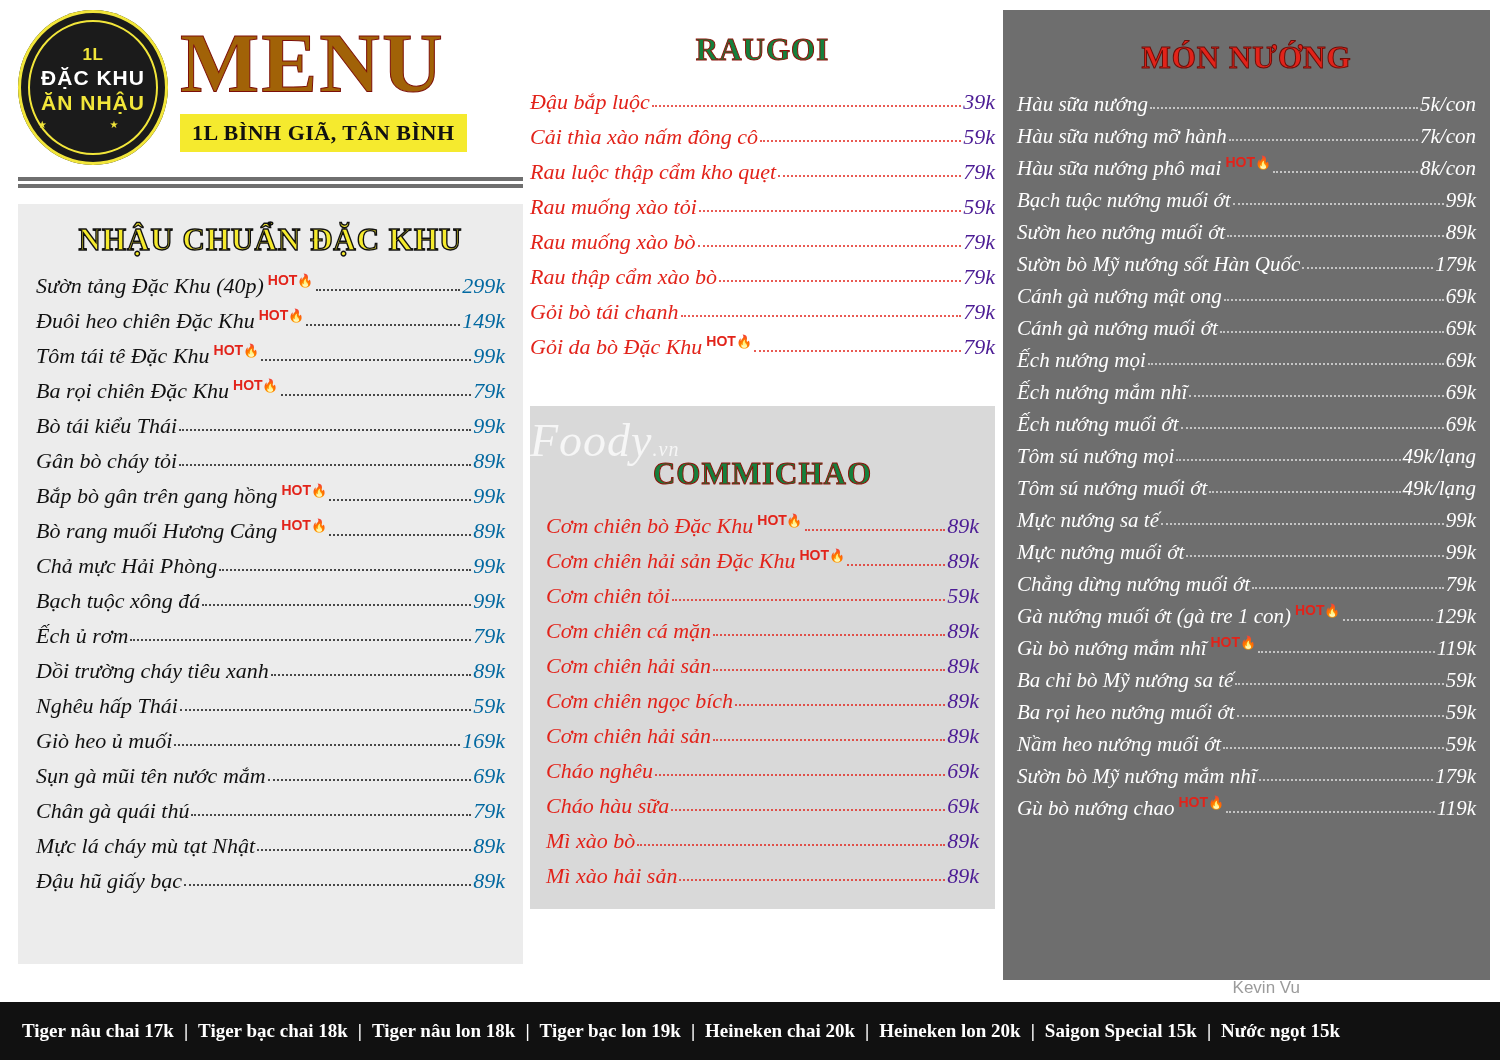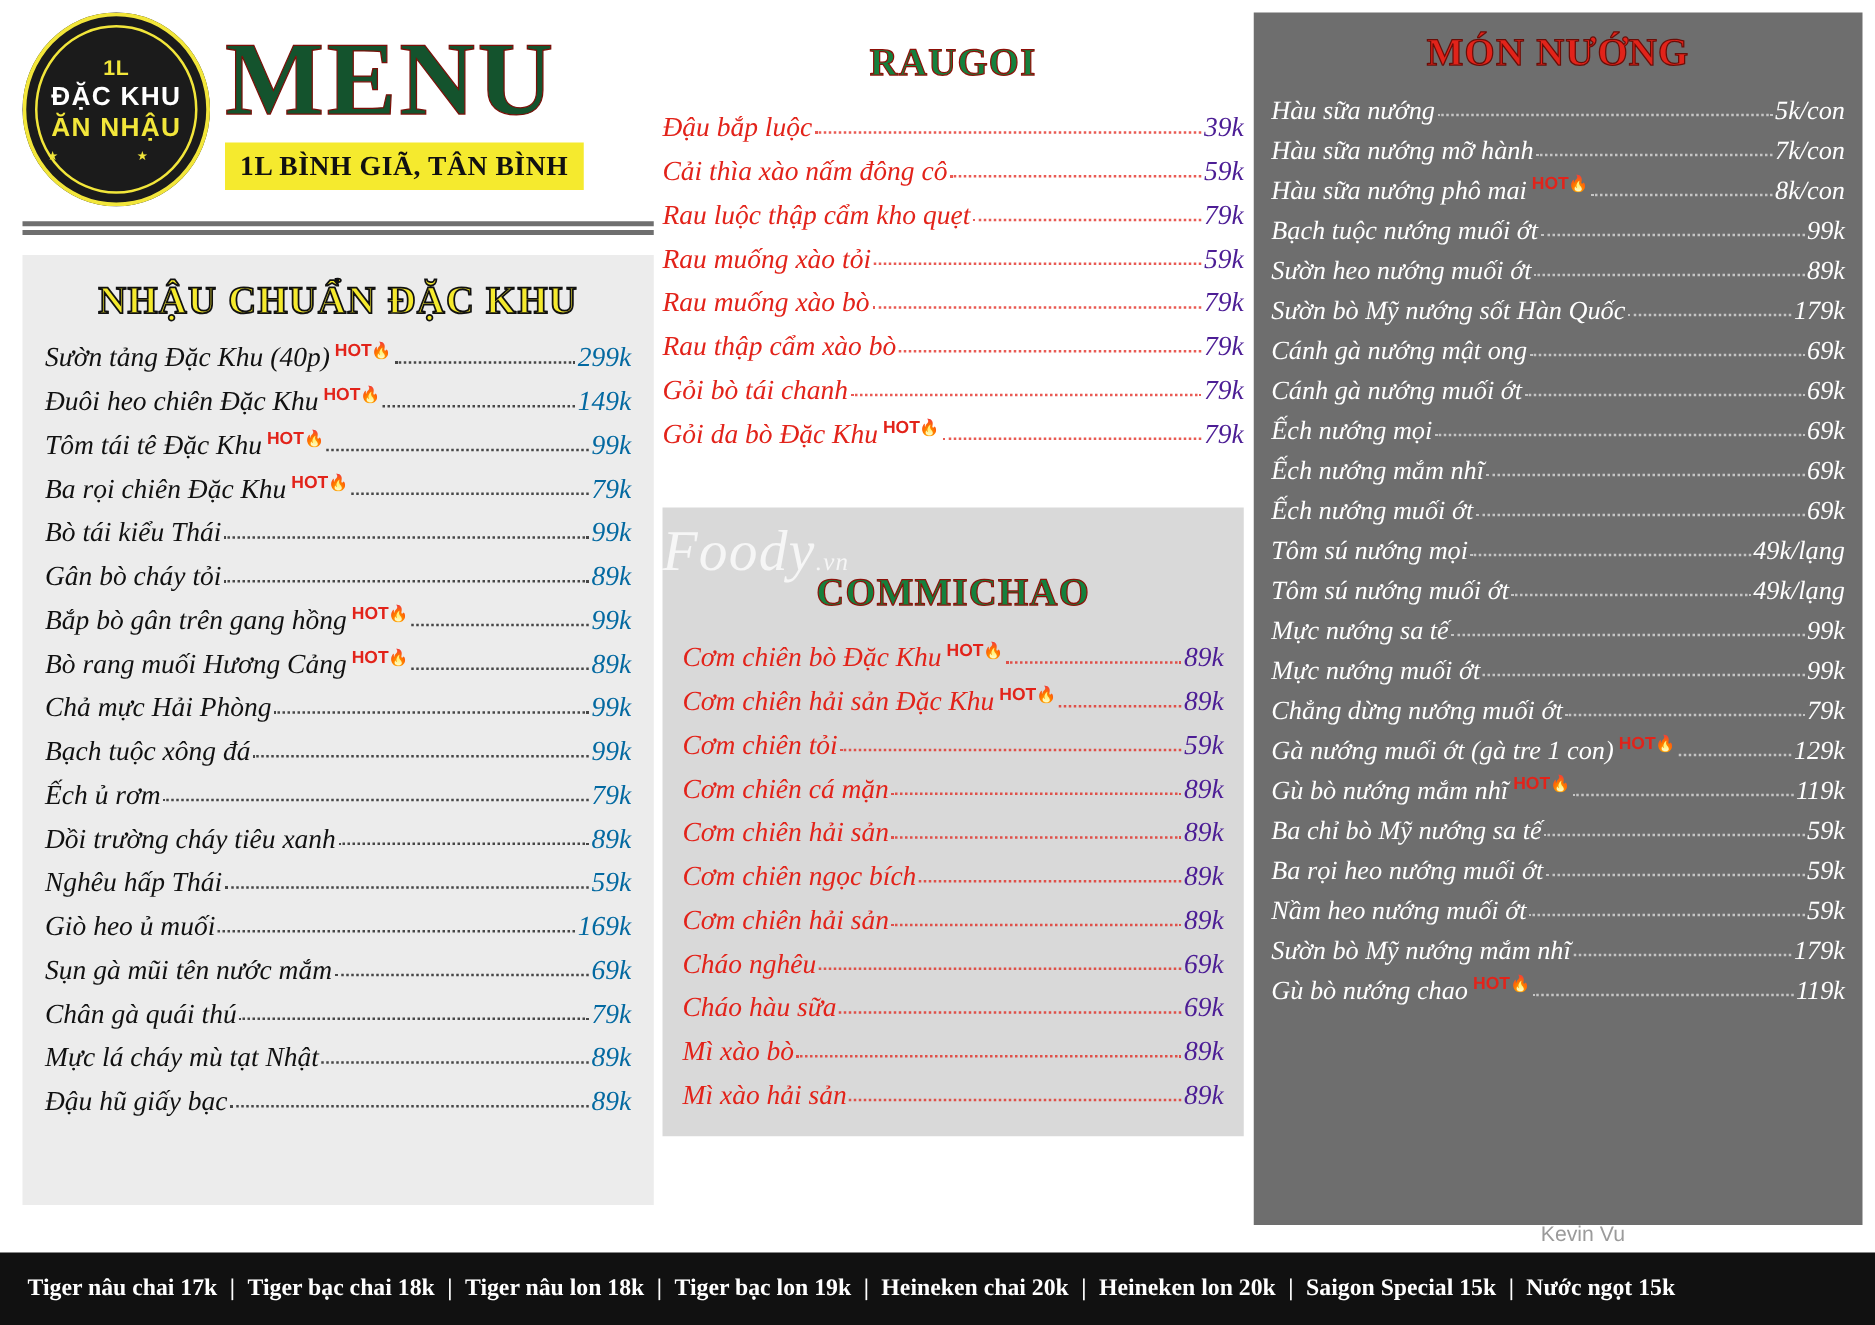"MENU" .menu-title { color: #14532d -> #a16207 }
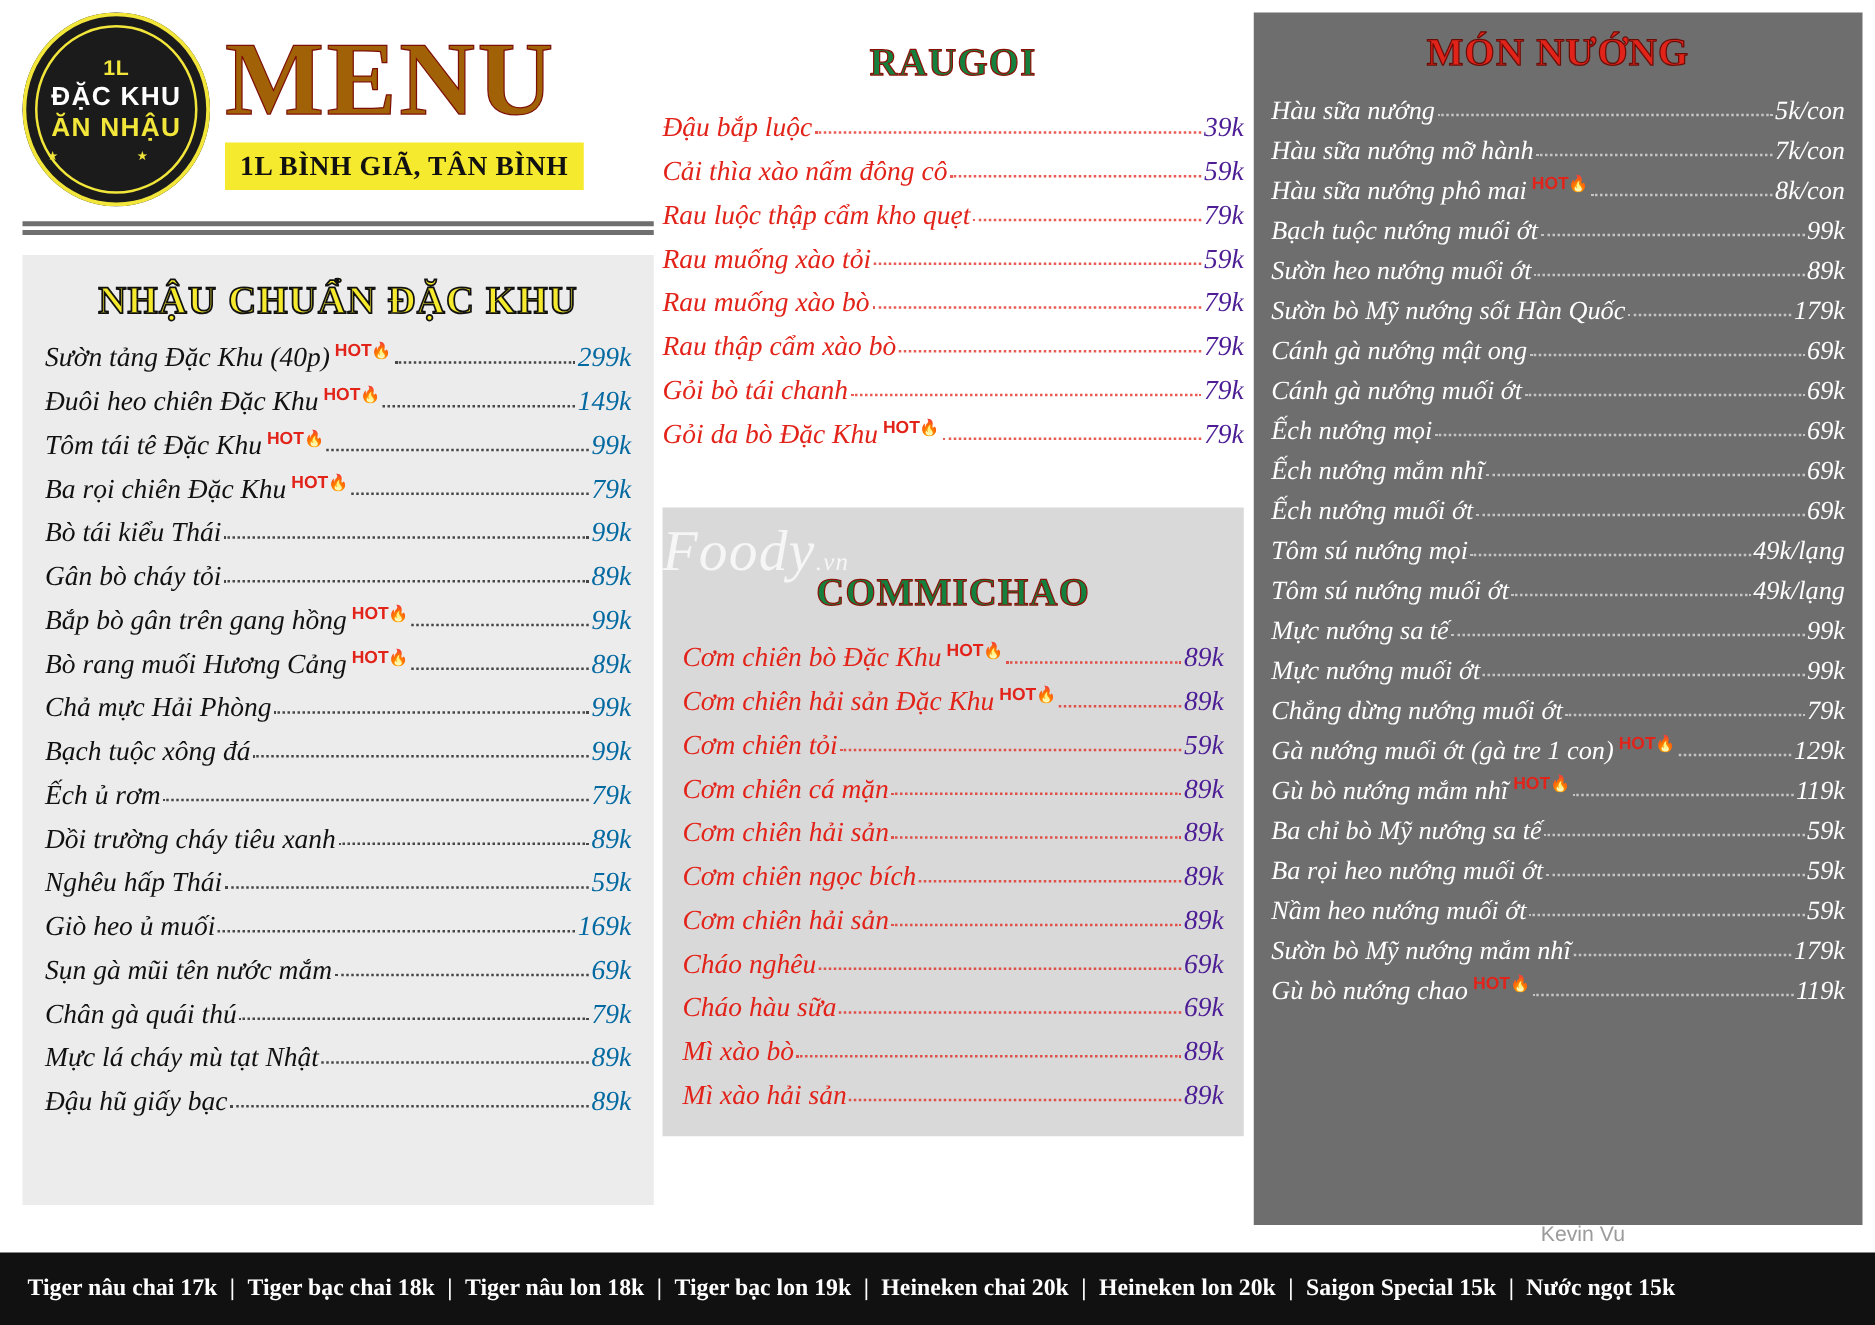"MÓN NƯỚNG" .col-right { padding: 8px 14px 12px 14px -> 24px 14px 12px 14px }
